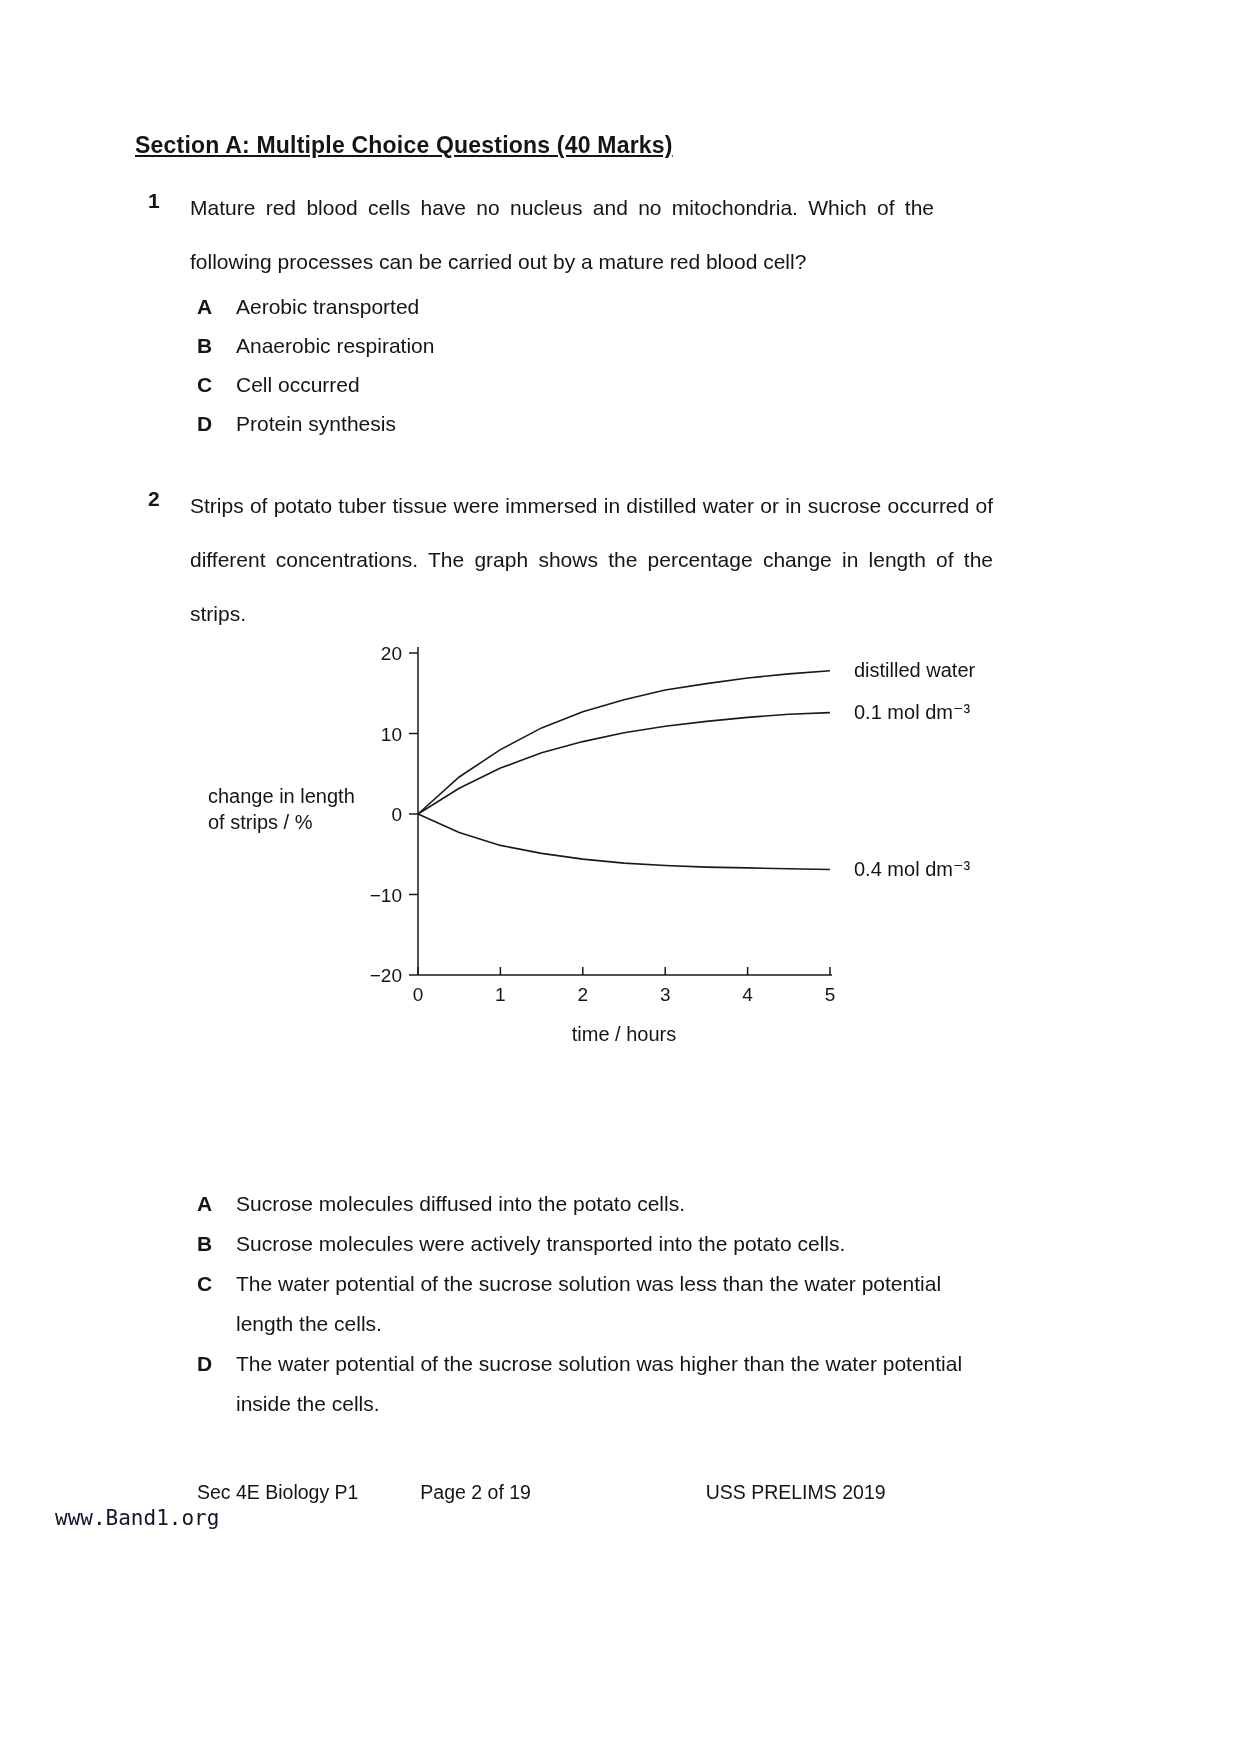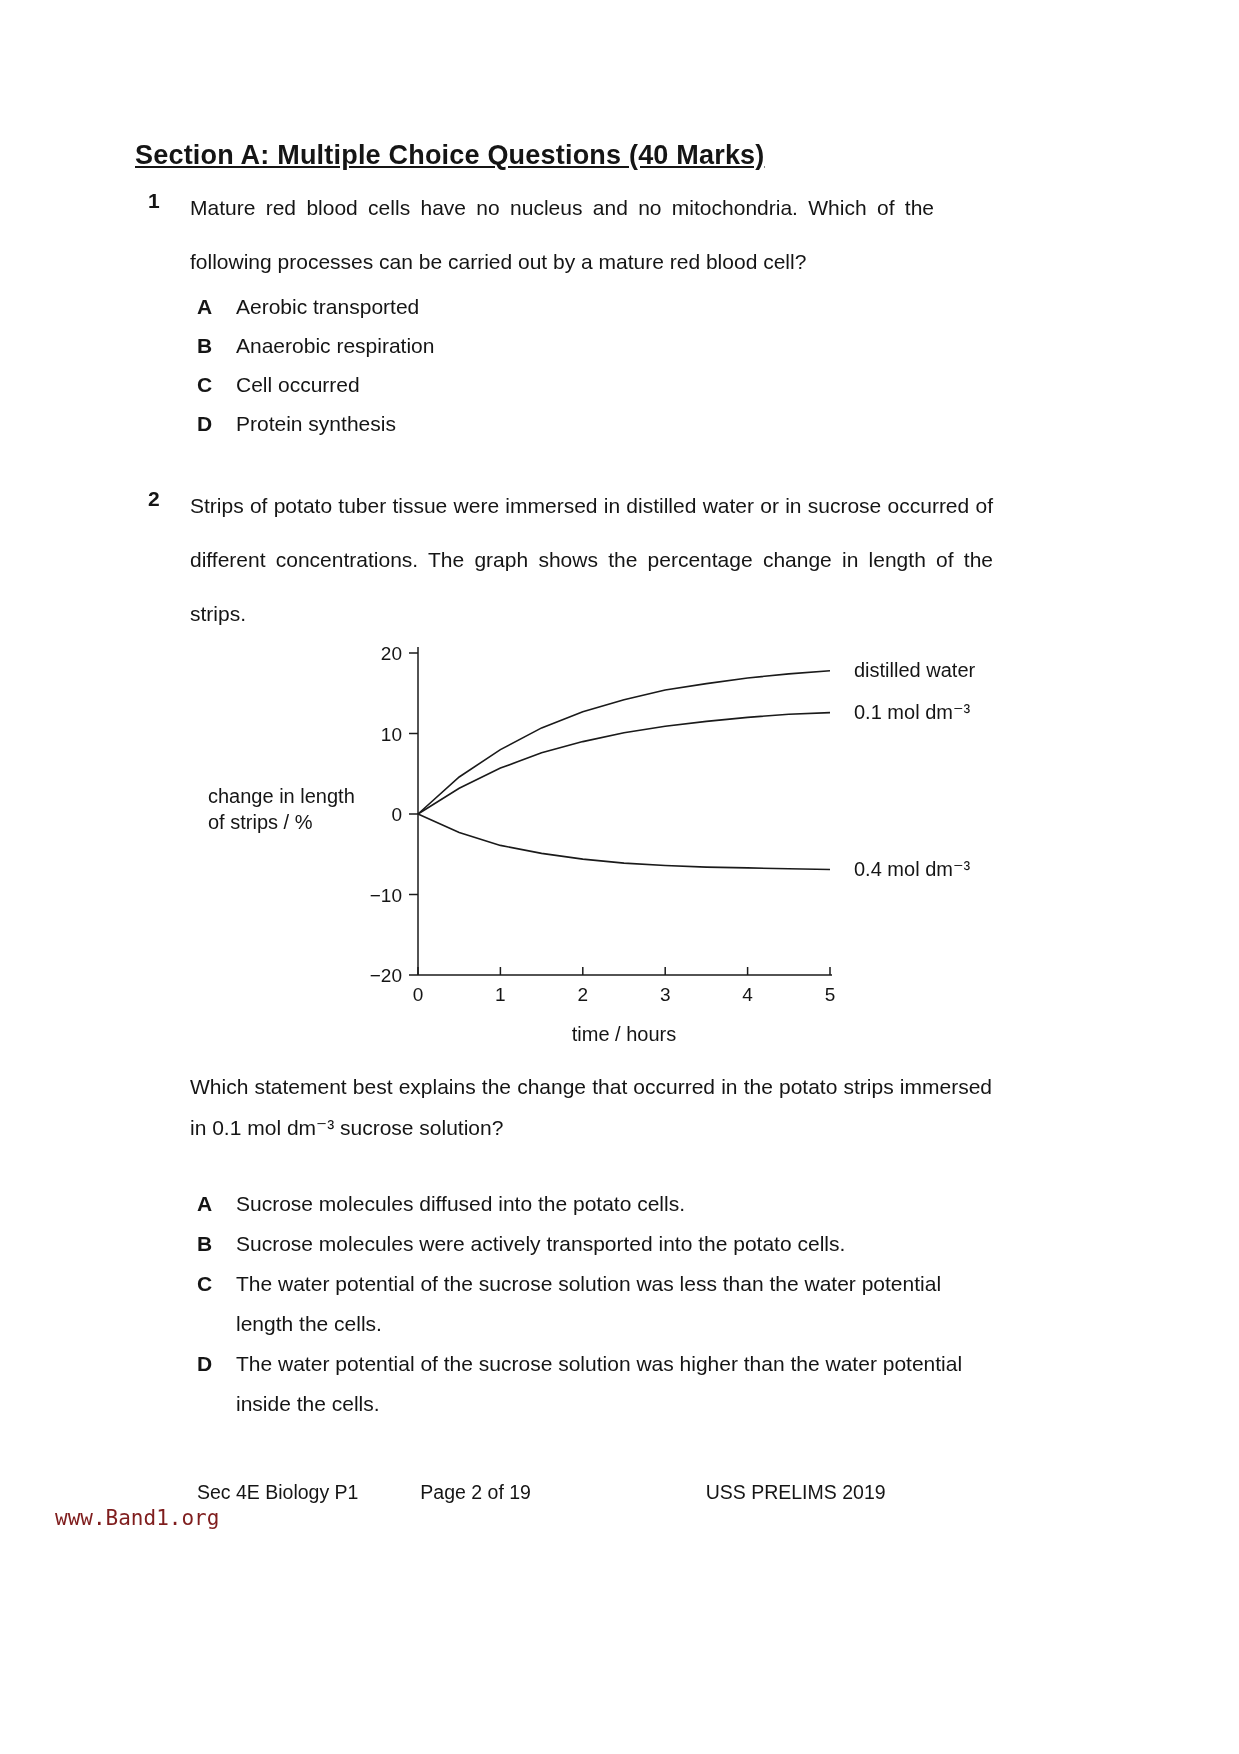"Section A: Multiple Choice Questions" .heading { font-size: 27px -> 23px; margin-top: 8px -> none }
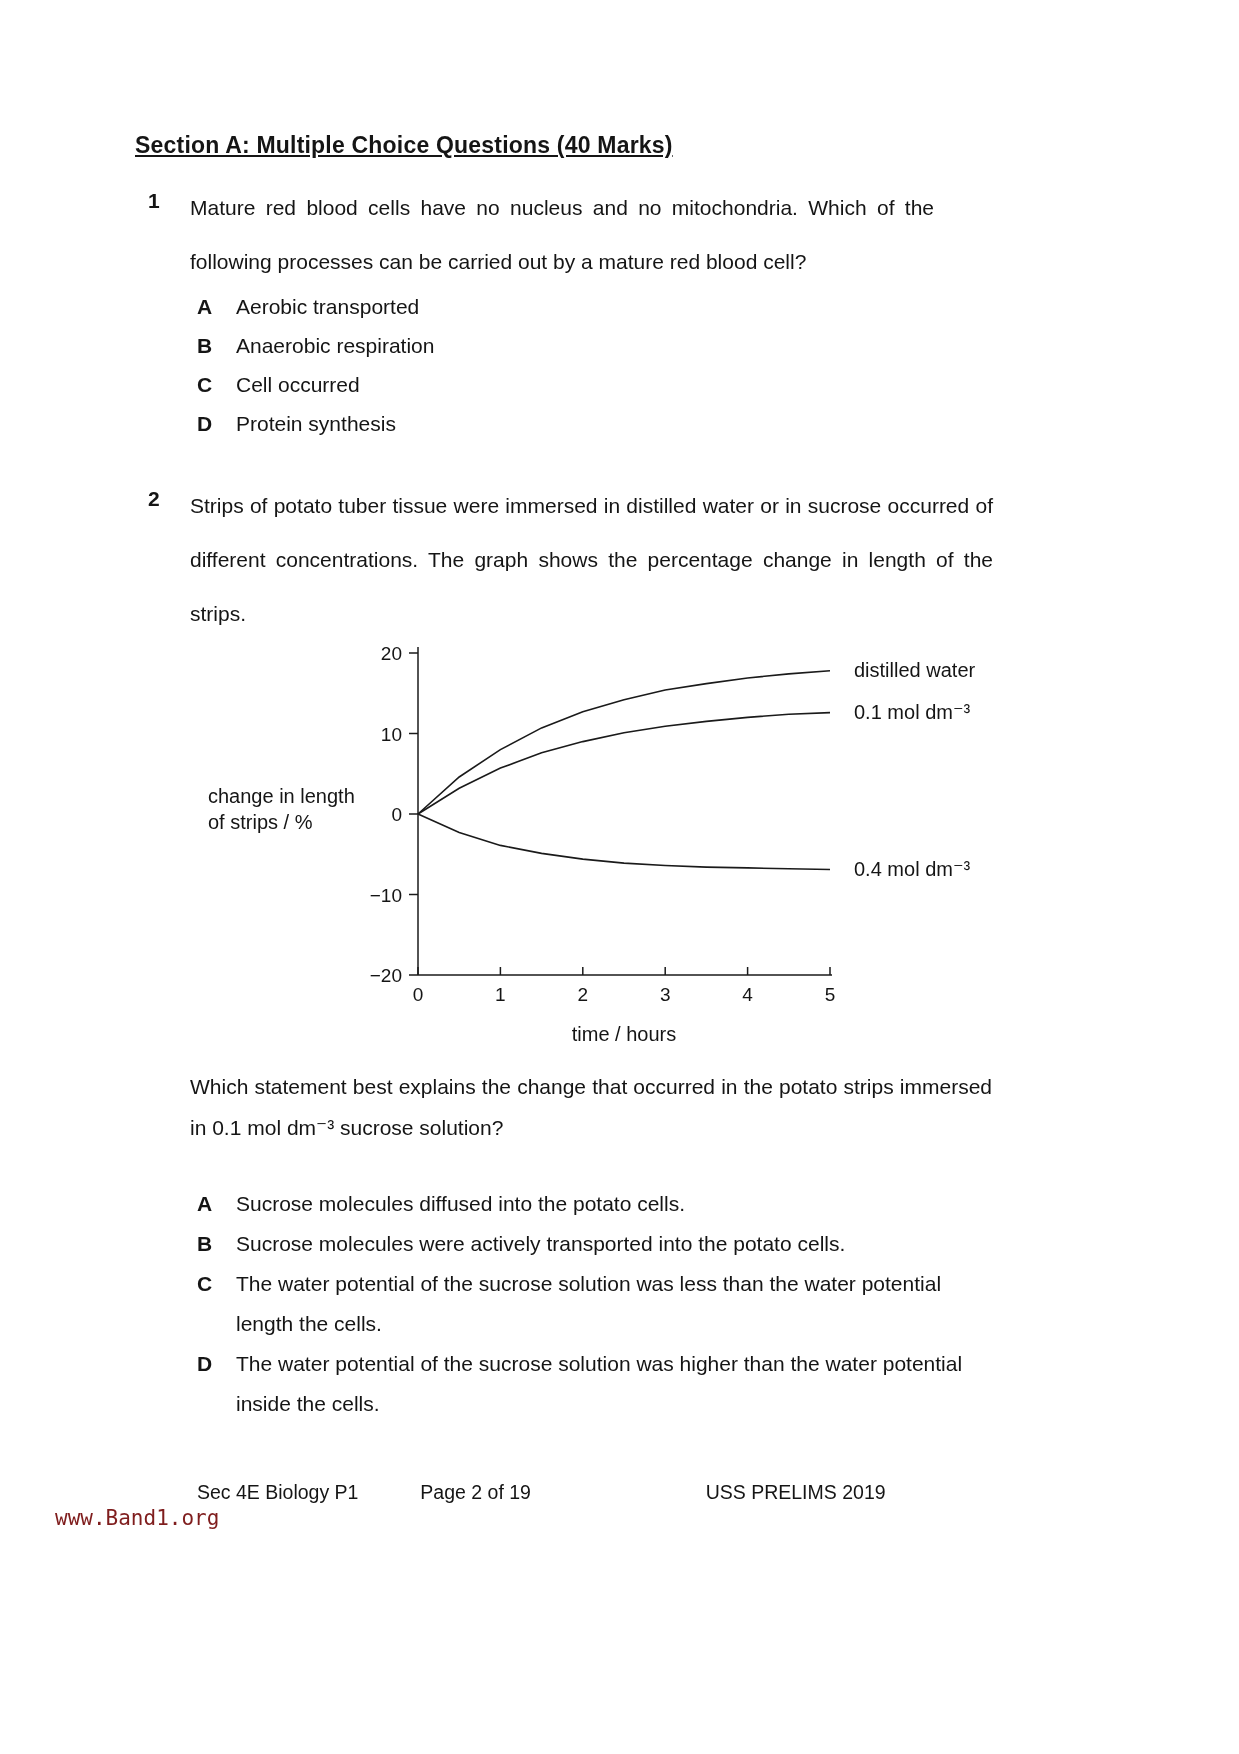"Which statement best explains the" div.prompt { html: <div>Which statement best explains the change that occurred in the potato strips immersed in 0.1 mol dm⁻³ sucrose solution?</div> -> none }
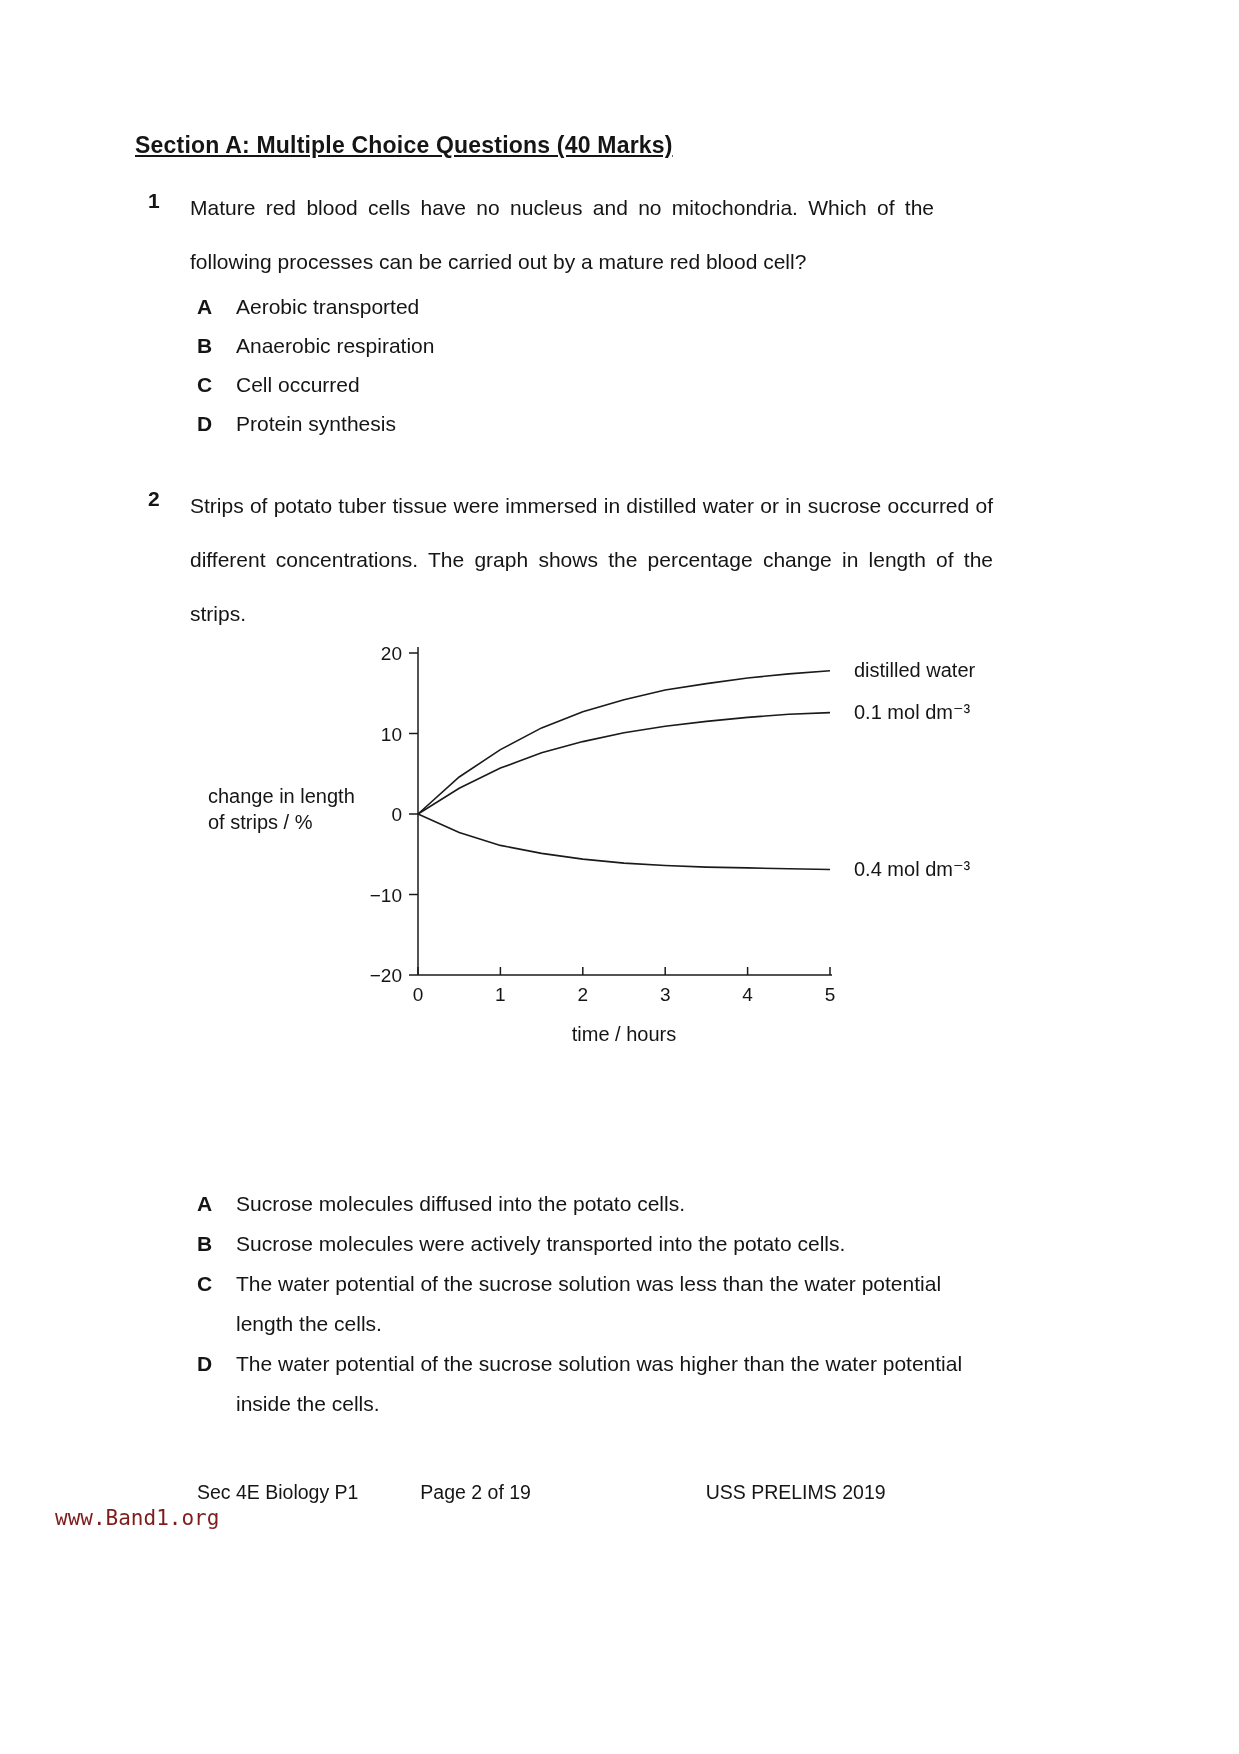"www.Band1.org" .watermark { color: #7f1d1d -> #0f172a }
